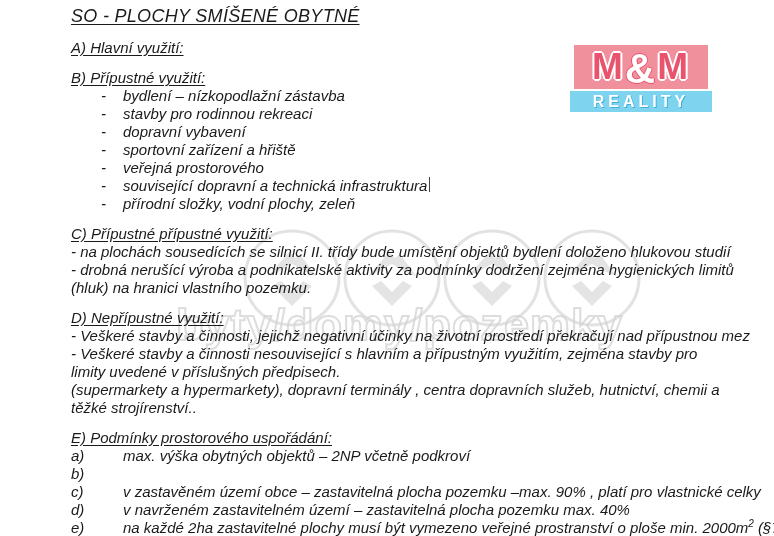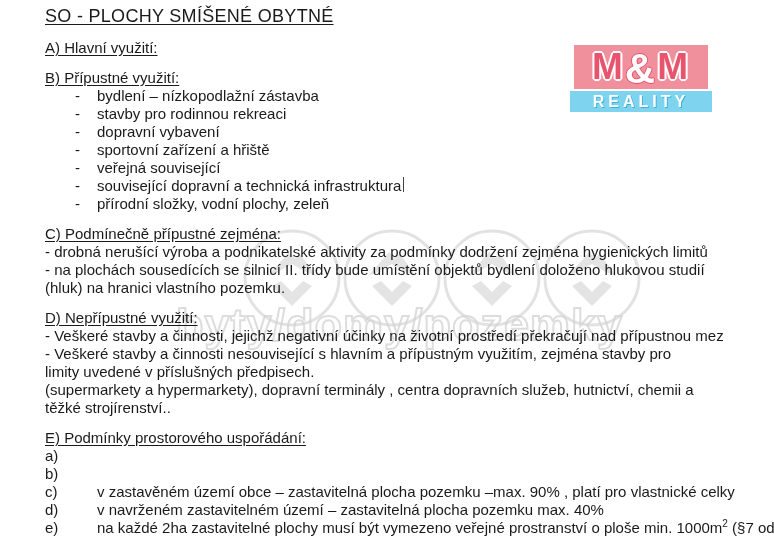"SO - PLOCHY SMÍŠENÉ OBYTNÉ" .content { font-style: none -> italic; left: 45px -> 71px }
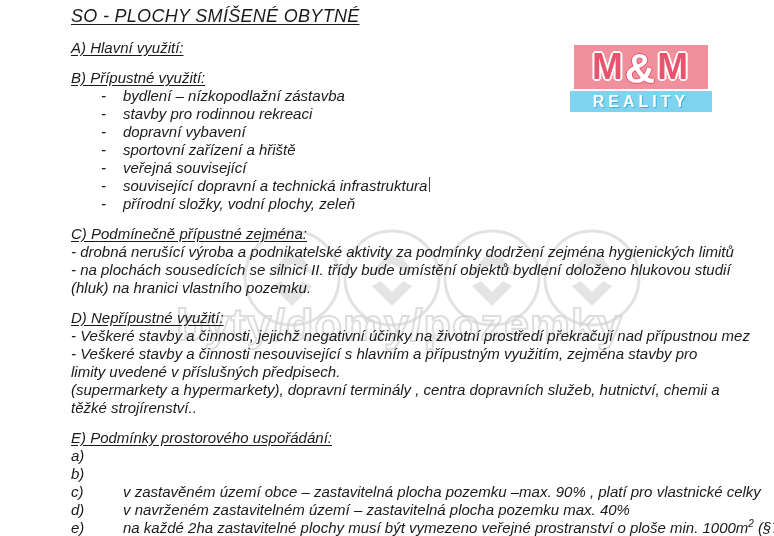"veřejná související" span.btxt { text: související -> prostorového }
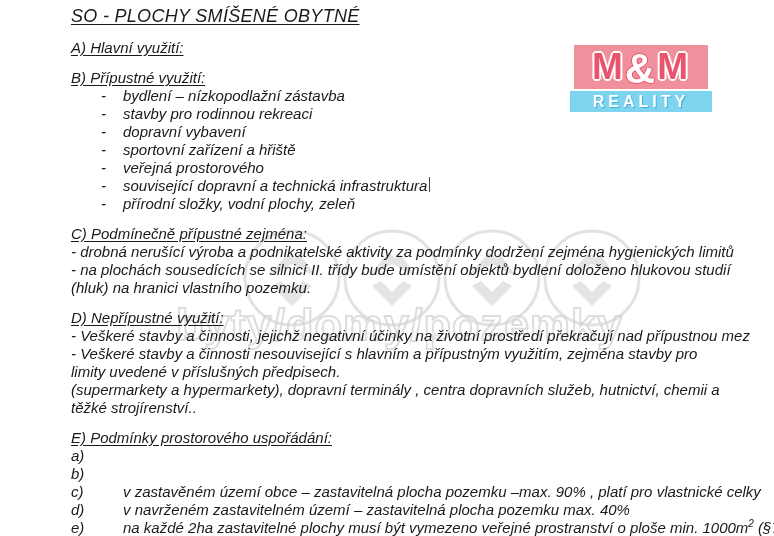"C) Podmínečně přípustné zejména:" div.heading { text: Podmínečně přípustné zejména -> Přípustné přípustné využití }
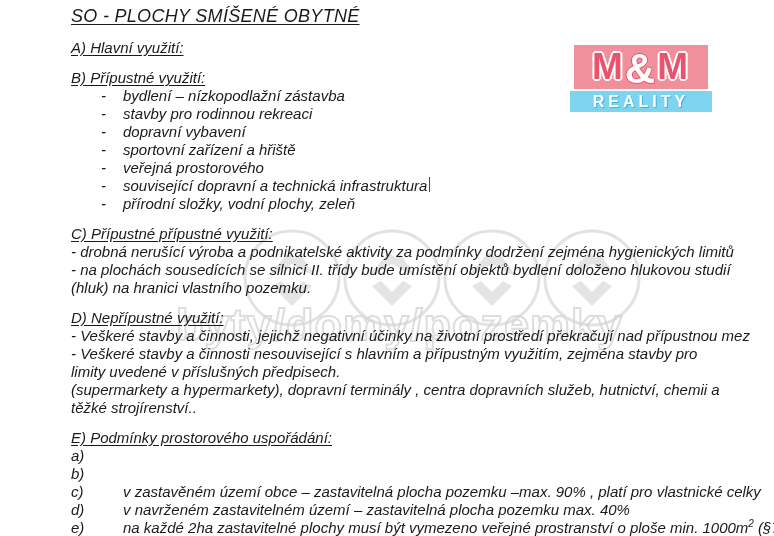"- drobná nerušící výroba a" div.line { order: before "- na plochách sousedících se" -> after "- na plochách sousedících se" }
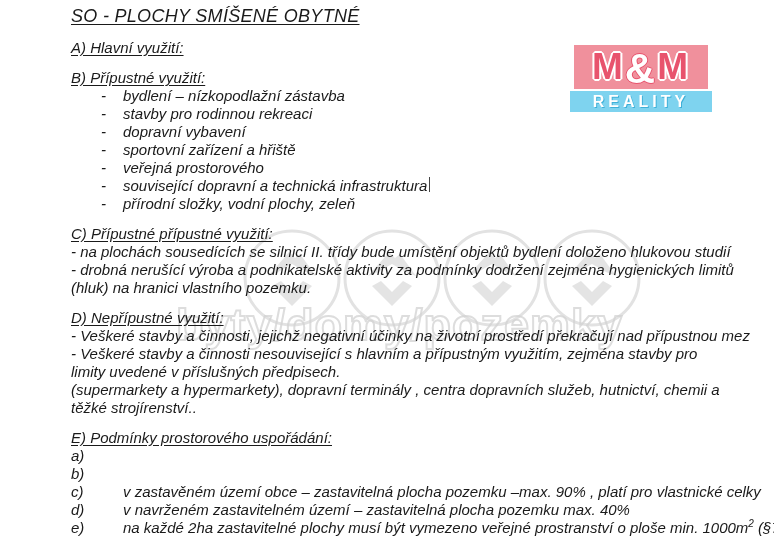"max. výška obytných objektů –" span.elines { html: none -> <span><span>max. výška obytných objektů – 2NP včetně podkroví</span></span> }
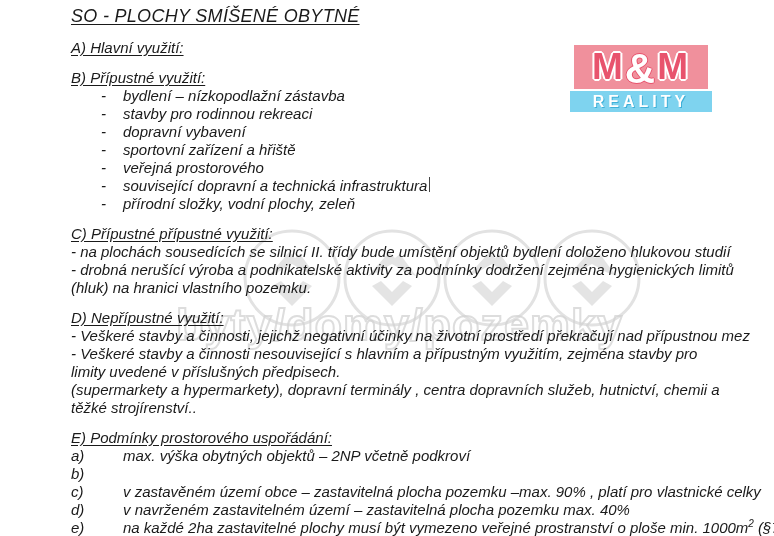"1000m" span { text: 1000m -> 2000m }
